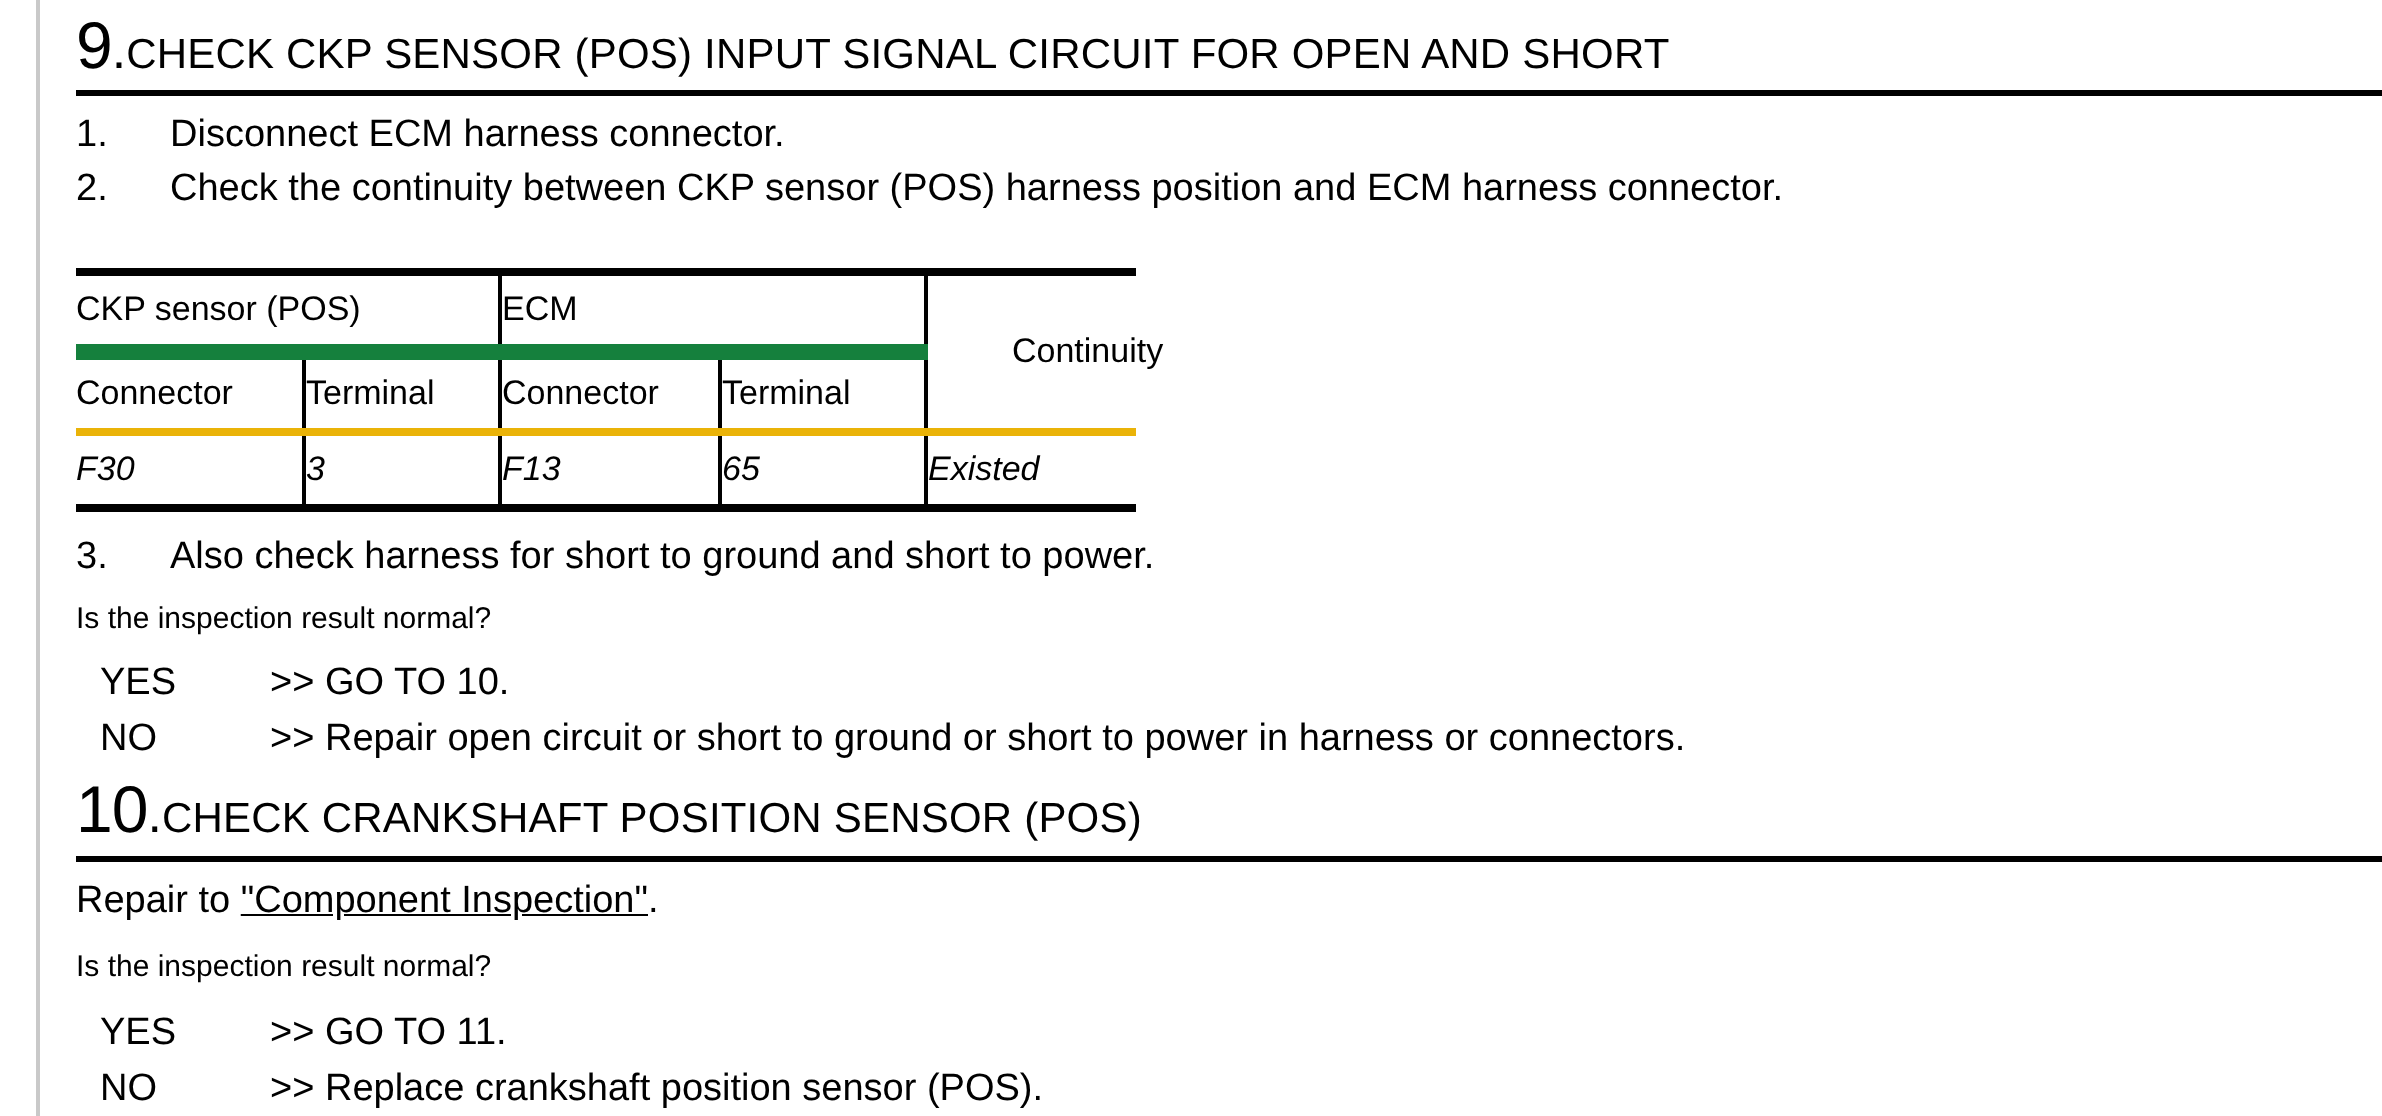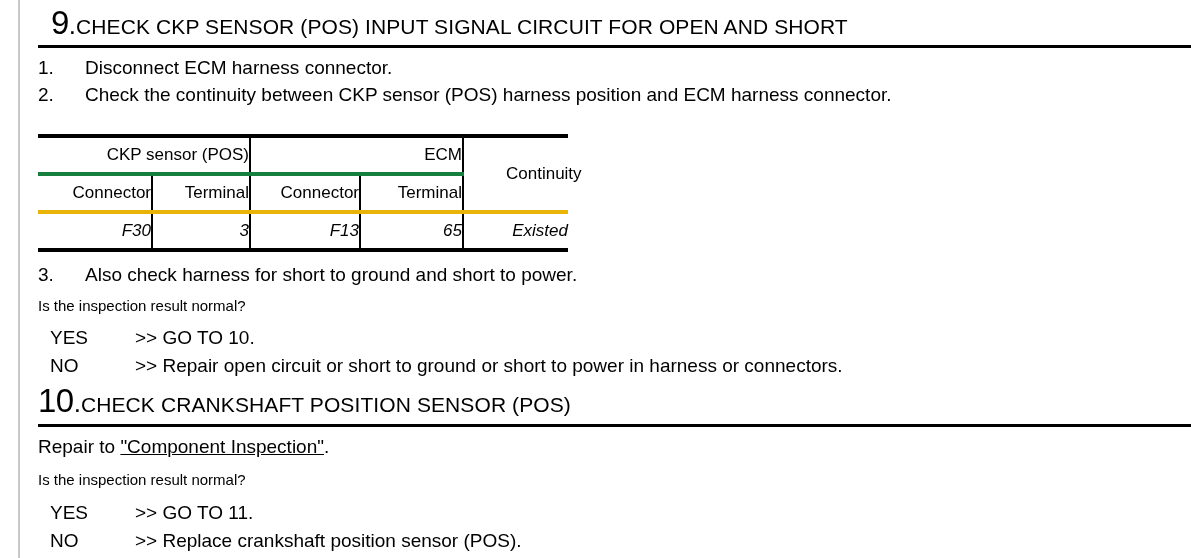"9.CHECK CKP SENSOR (POS) INPUT" div.step-head { margin-left: 13px -> none }
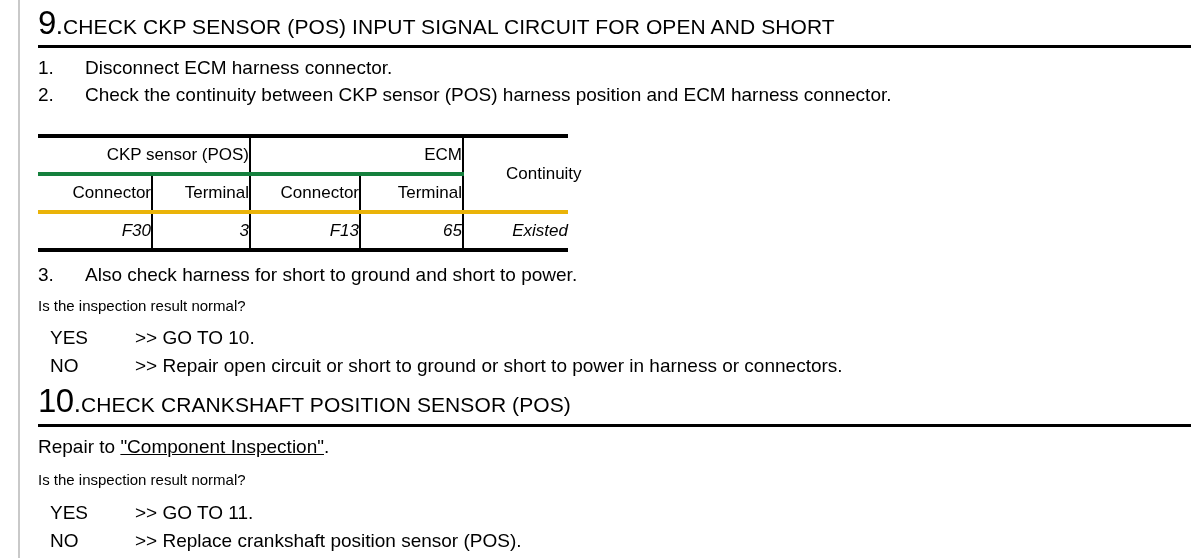"CKP sensor (POS)" .cont-table td { text-align: right -> left }
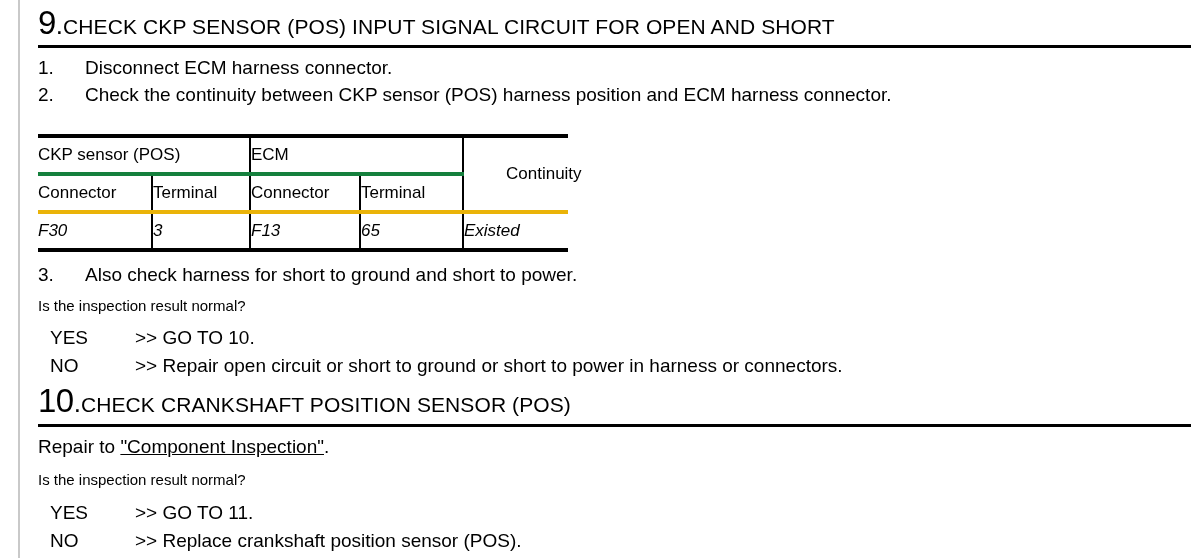"Connector" .cont-table tr.r-mid td { border-top: 4px solid #15803d -> 8px solid #15803d }
